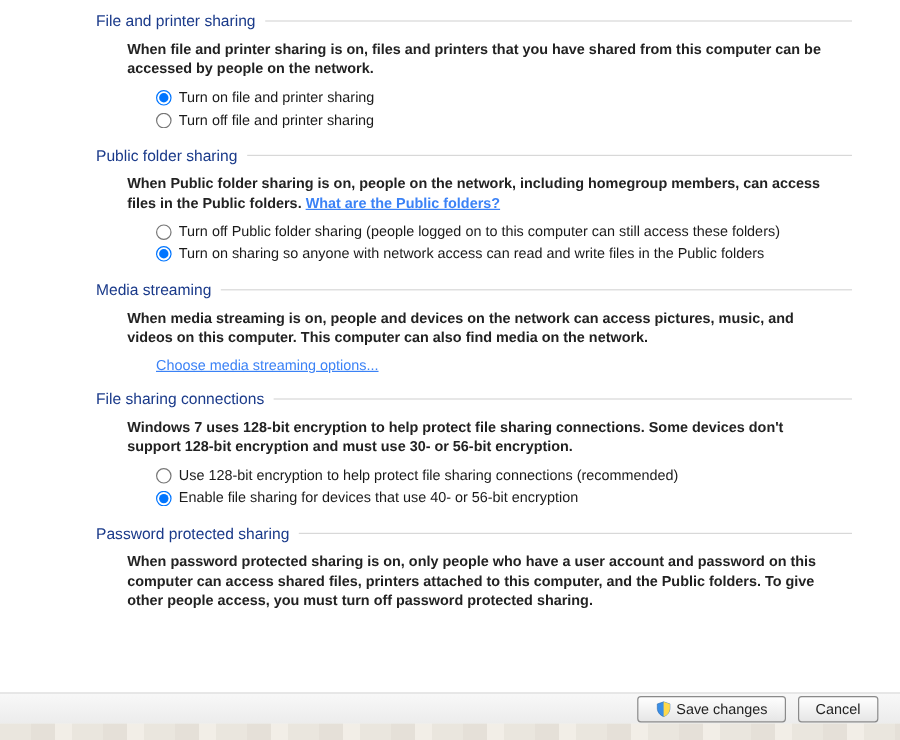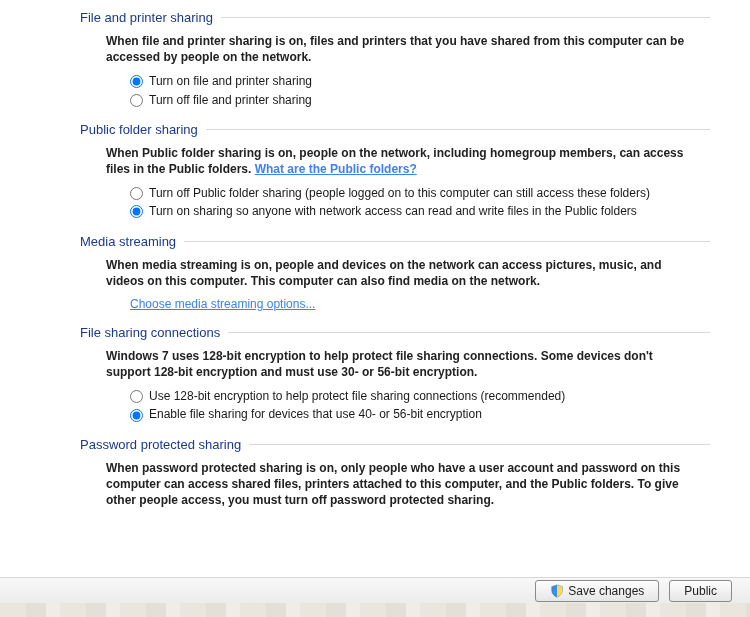"Public" span { text: Public -> Cancel }
